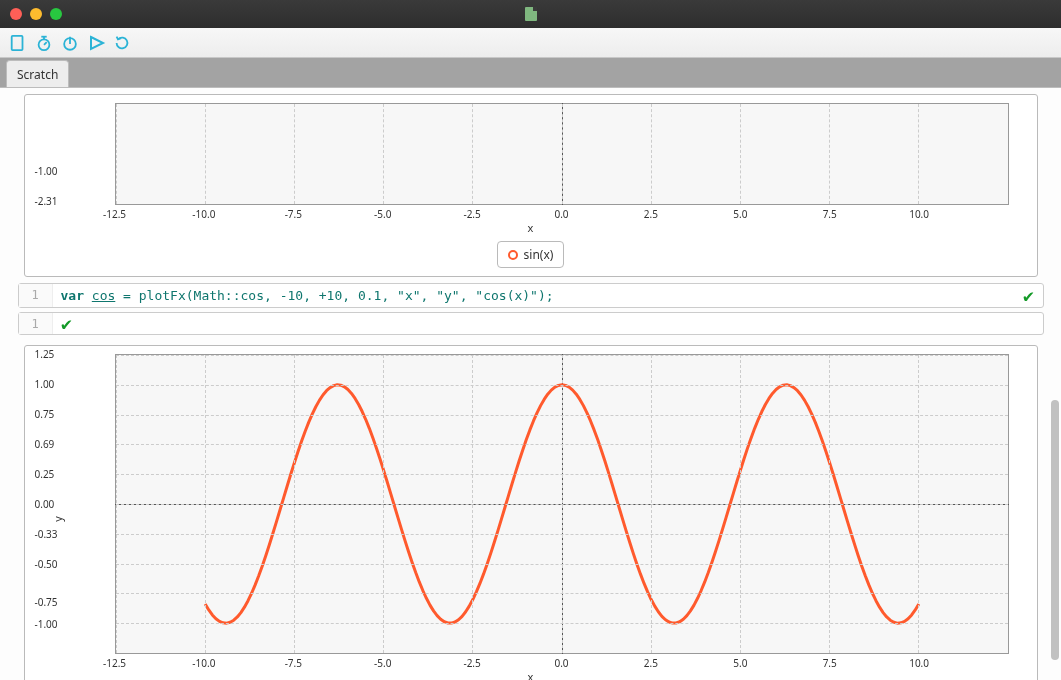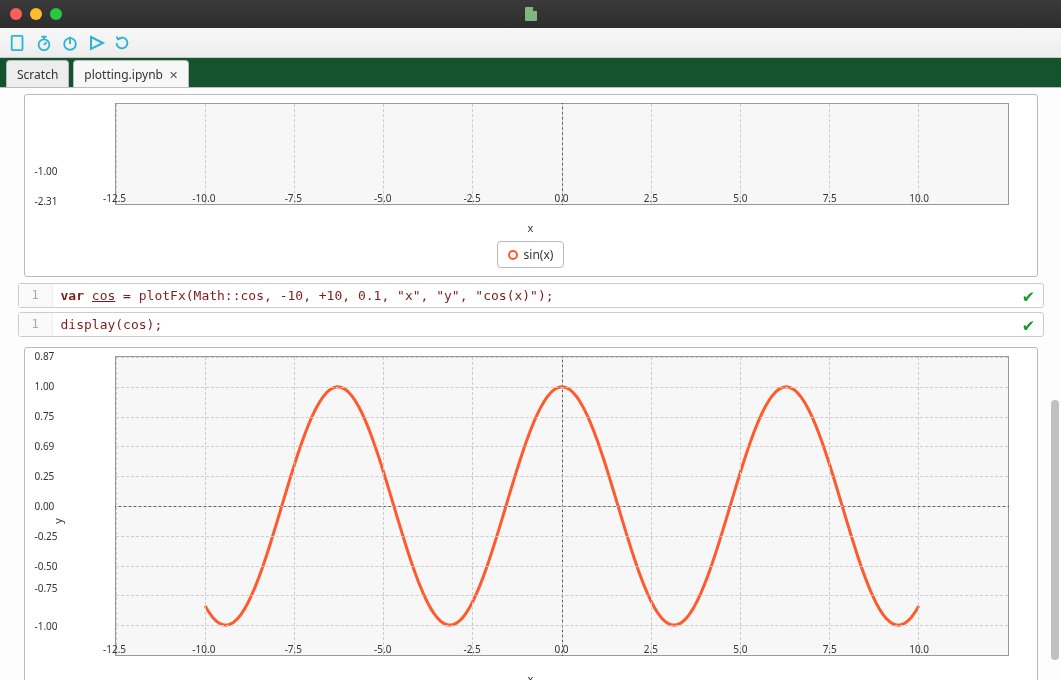"Scratch" .tabbar { background: #14532d -> #a3a3a3 }
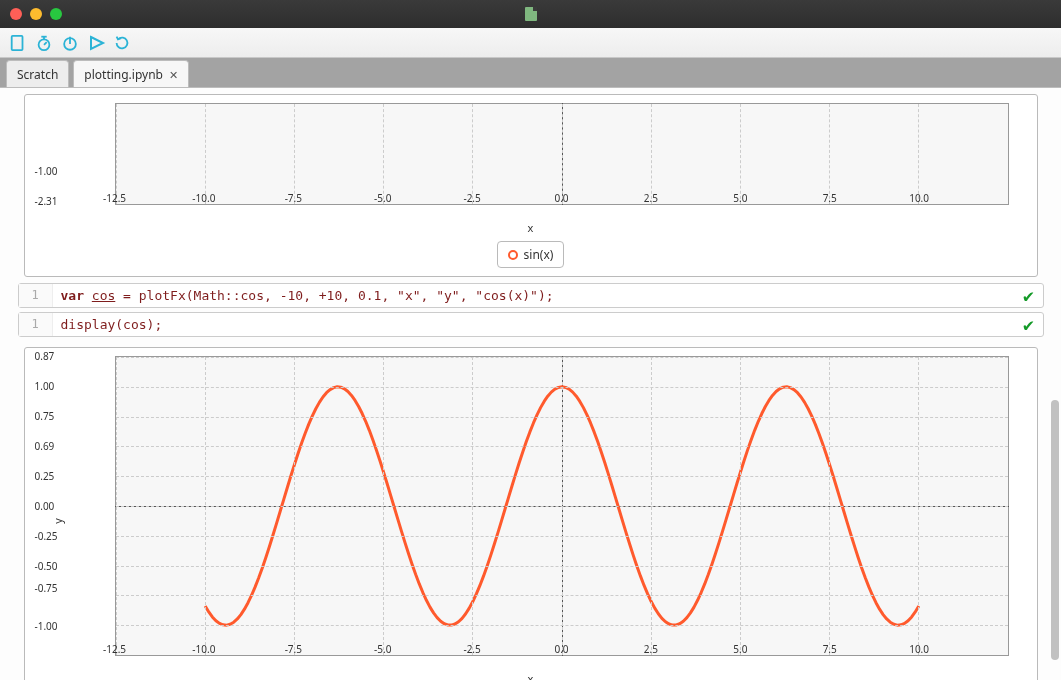"plotting.ipynb" div.tab { html: <div> <span>plotting.ipynb</span> <span>✕</span> </div> -> none }
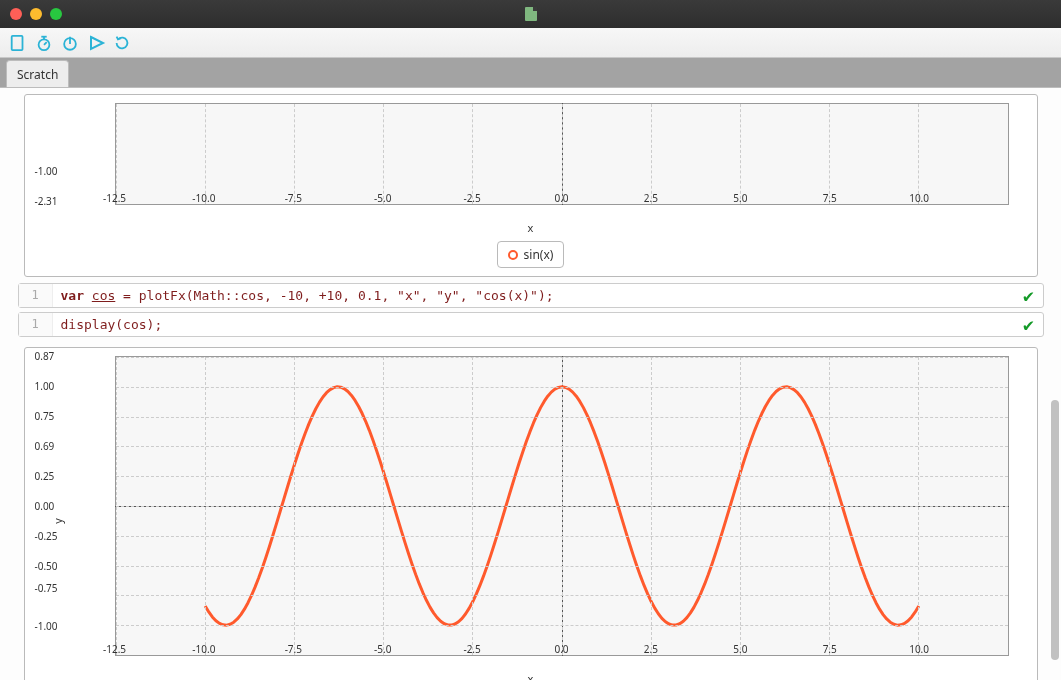"-12.5" .xtick { bottom: 30px -> 14px }
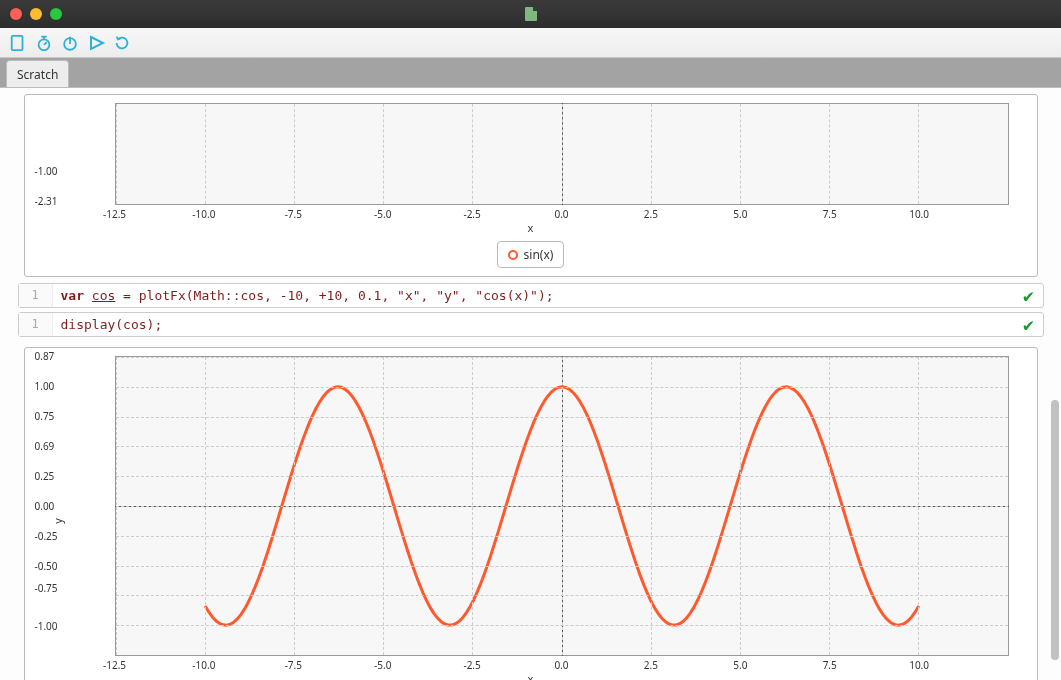"var cos = plotFx(Math::cos, -10," .cell .code { color: #7f1d1d -> #0f766e }
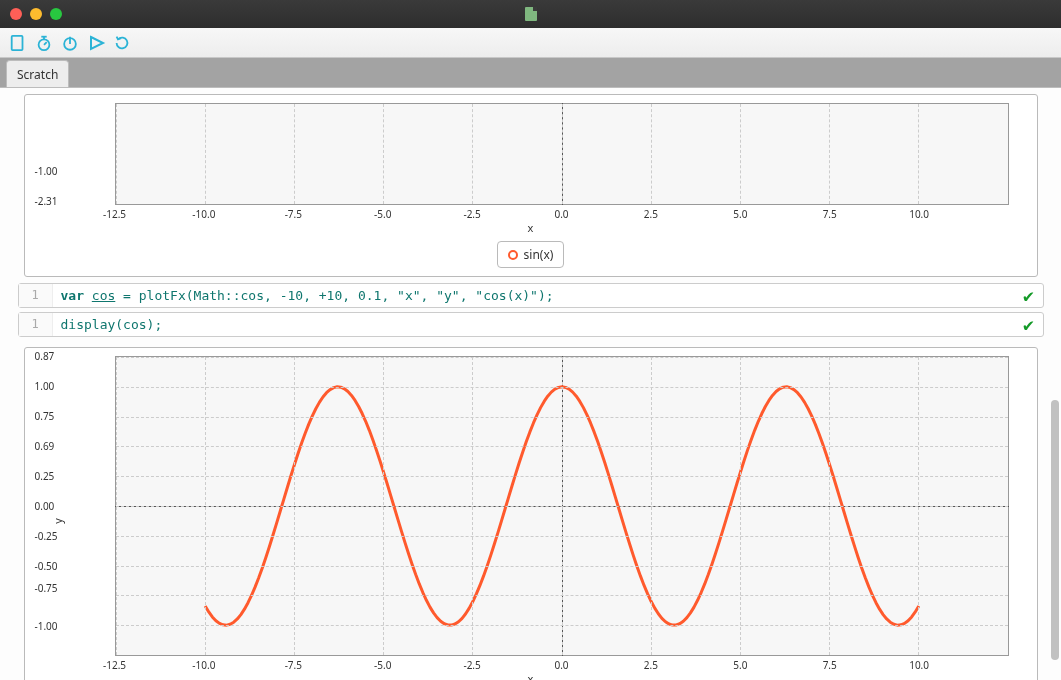"display(cos);" div.code { html: <div><span>display(cos);</span></div> -> none }
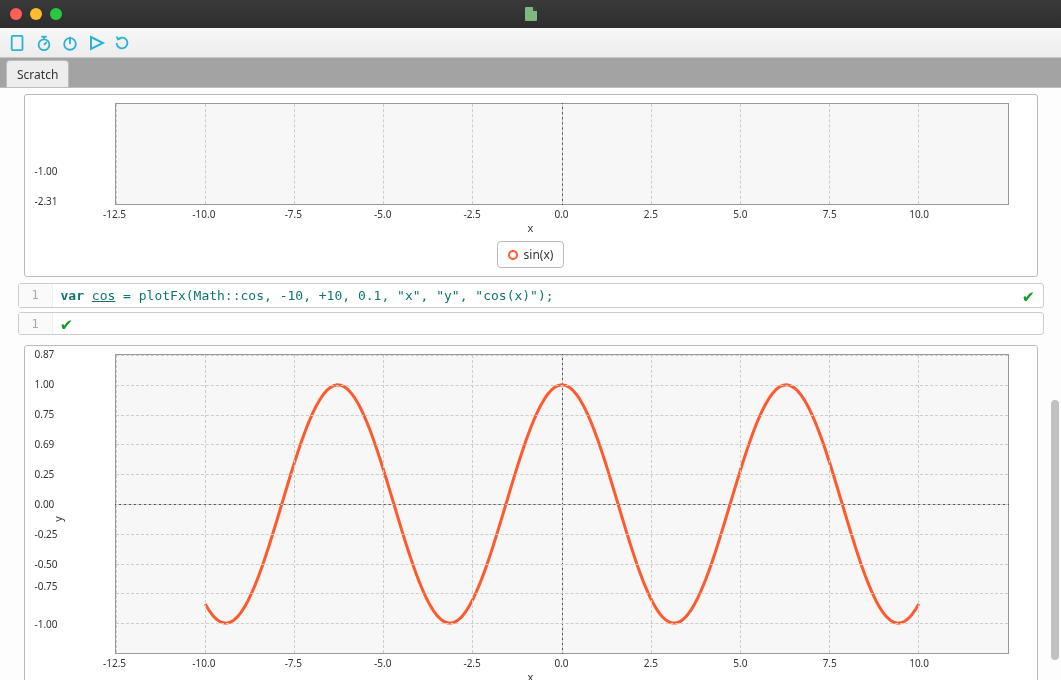"0.87" span.ytick { text: 0.87 -> 1.25 }
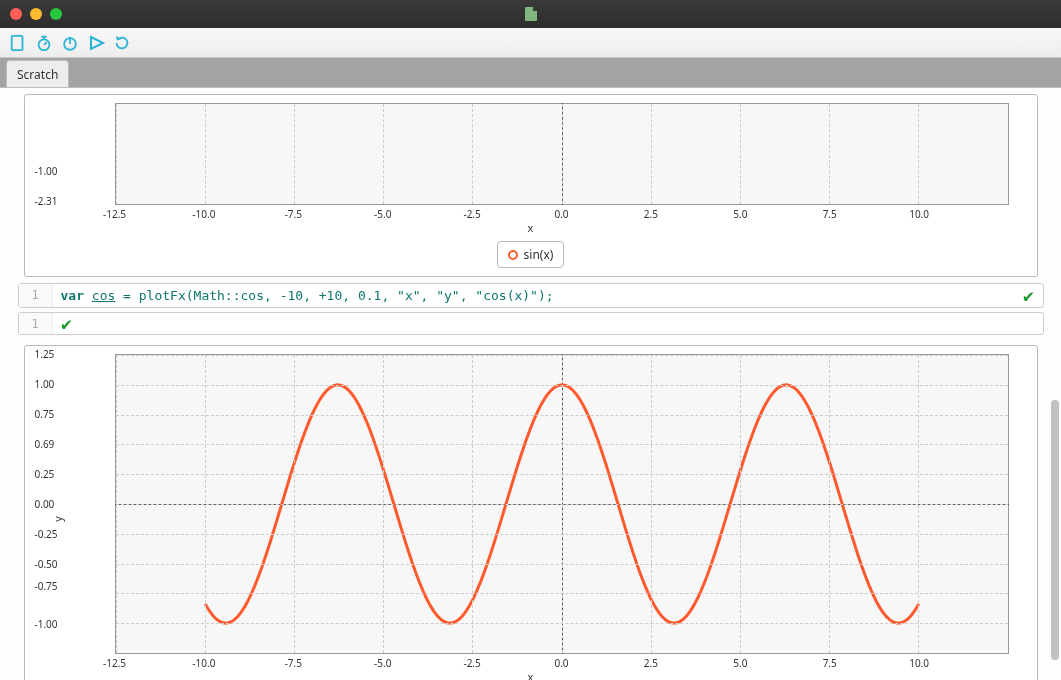"-0.25" span.ytick { text: -0.25 -> -0.33 }
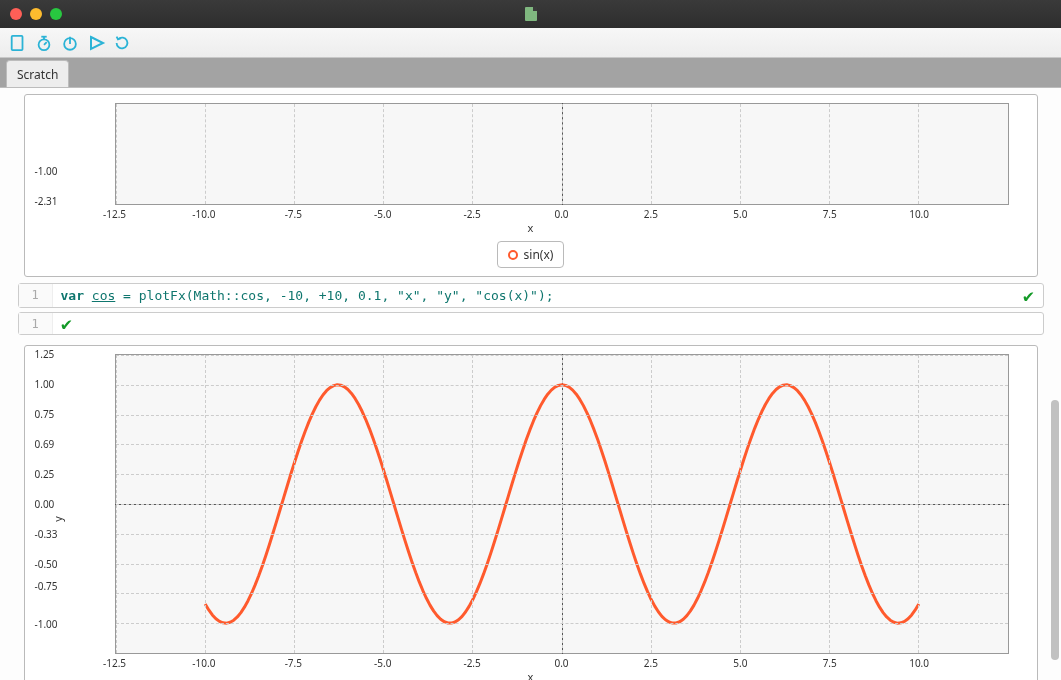"-0.75" span.ytick { top: 232px -> 248px }
